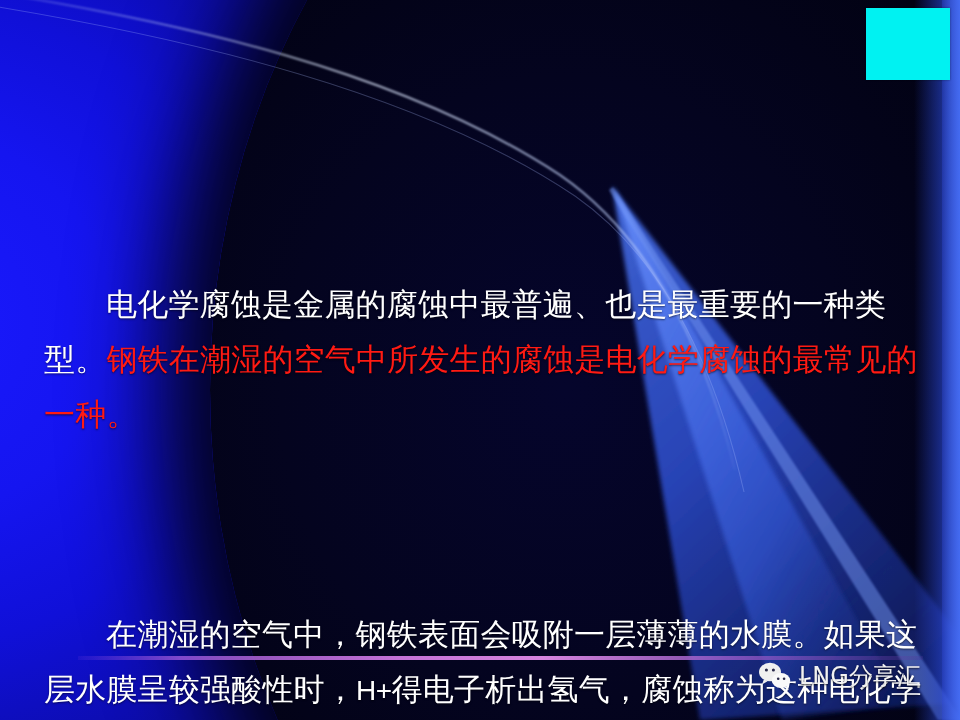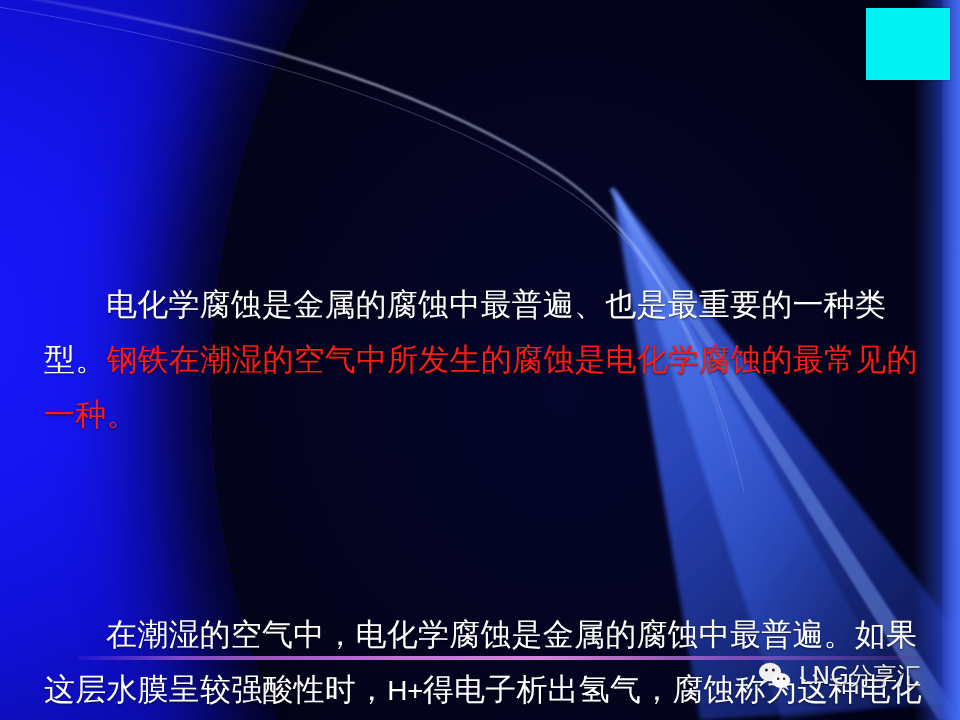"在潮湿的空气中，电化学腐蚀是金属的腐蚀中最普遍。如" span { text: 电化学腐蚀是金属的腐蚀中最普遍 -> 钢铁表面会吸附一层薄薄的水膜 }
